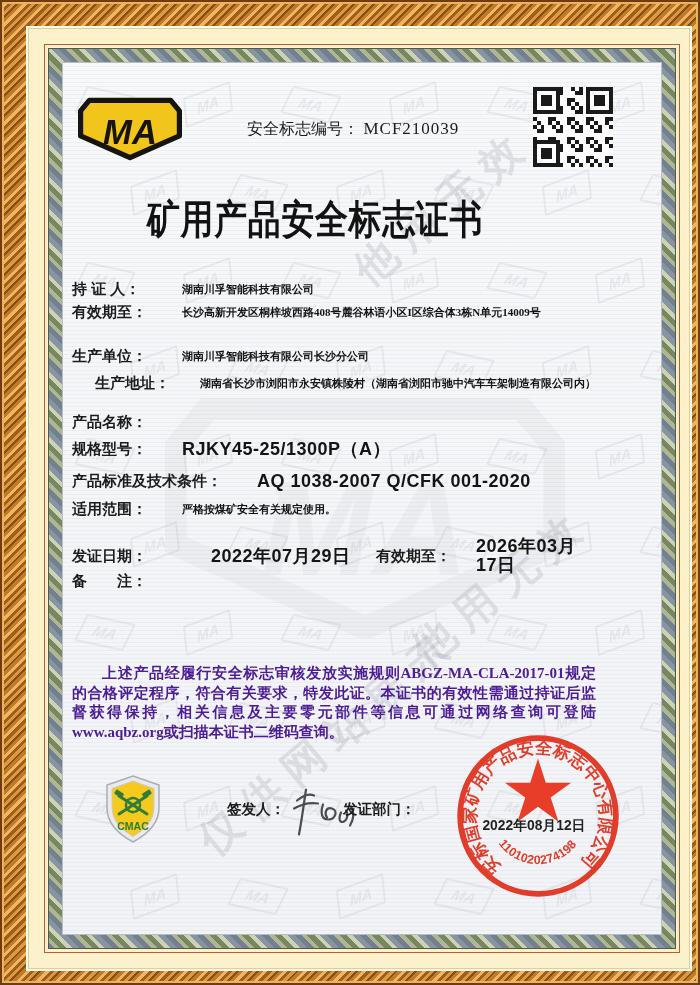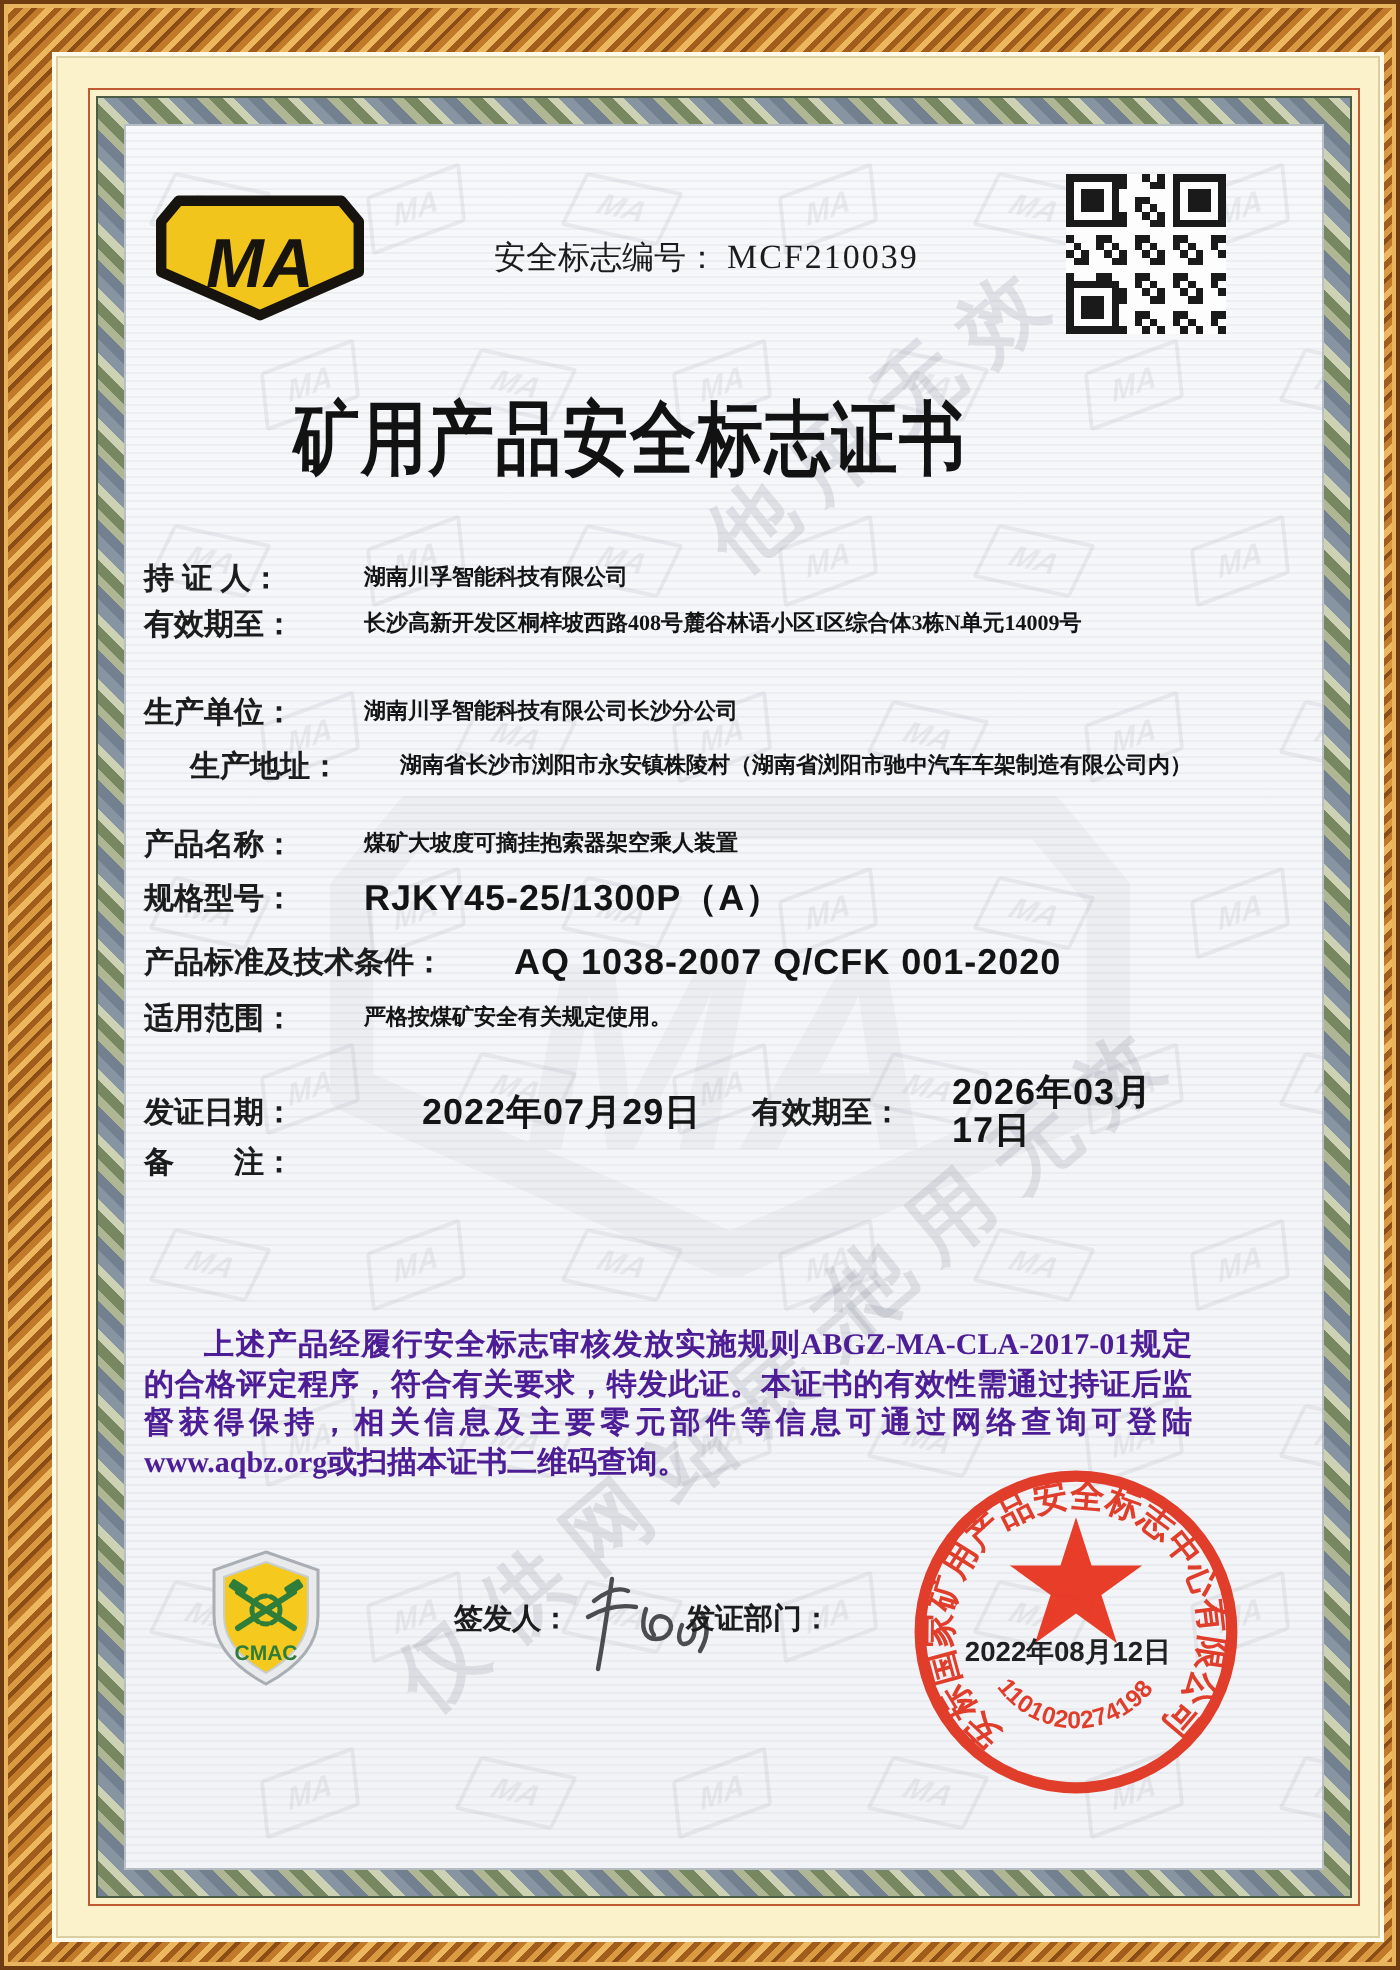"煤矿大坡度可摘挂抱索器架空乘人装置" span.val { html: <span>煤矿大坡度可摘挂抱索器架空乘人装置</span> -> none }
